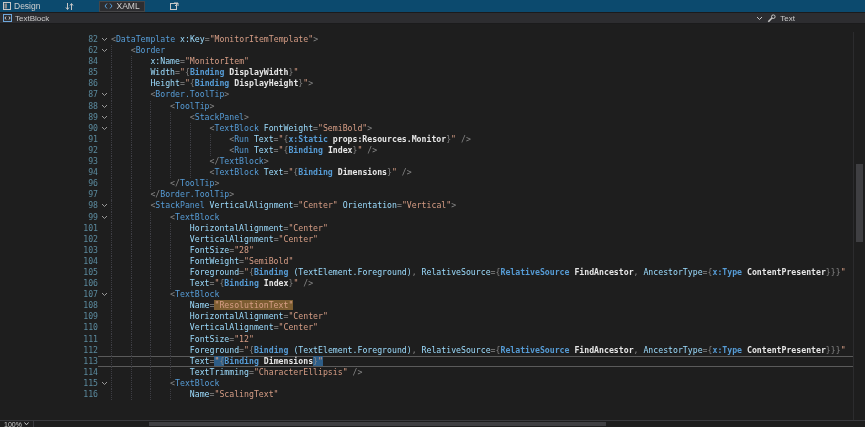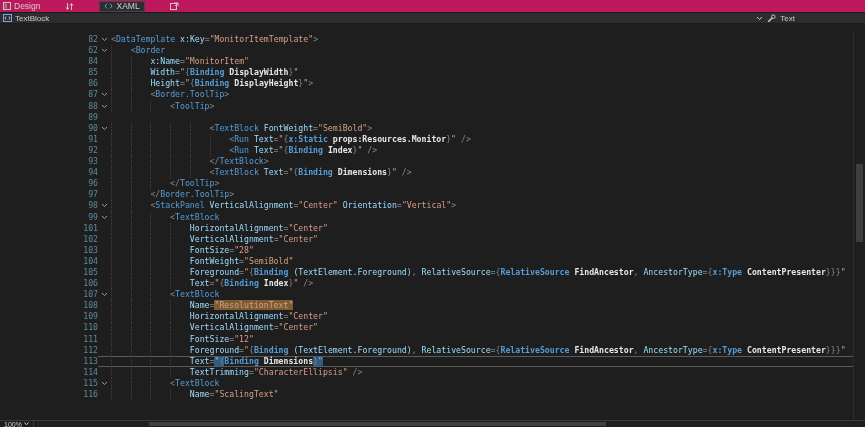"Design" .bar1 { background: #be185d -> #0c4a6e }
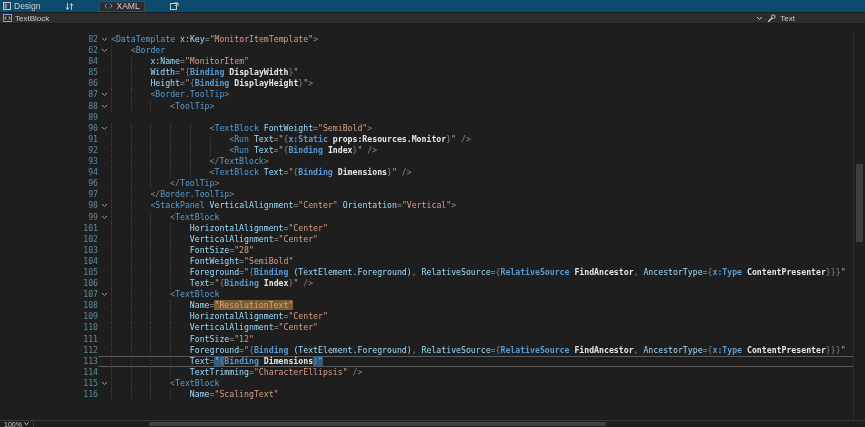"<StackPanel>" span.linebody { html: none -> <span><span><svg> <polyline></polyline> </svg></span><span><span></span><span></span><span></span><span></span><span>&lt;</span><span>StackPanel</span><span>&gt;</span></span></span> }
